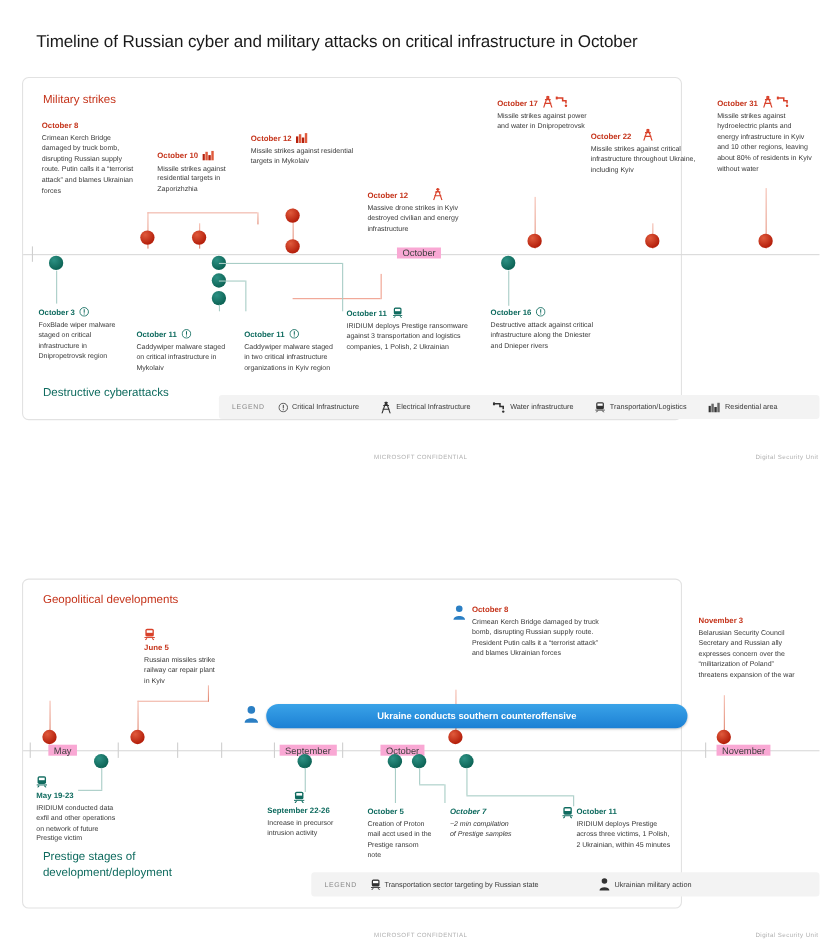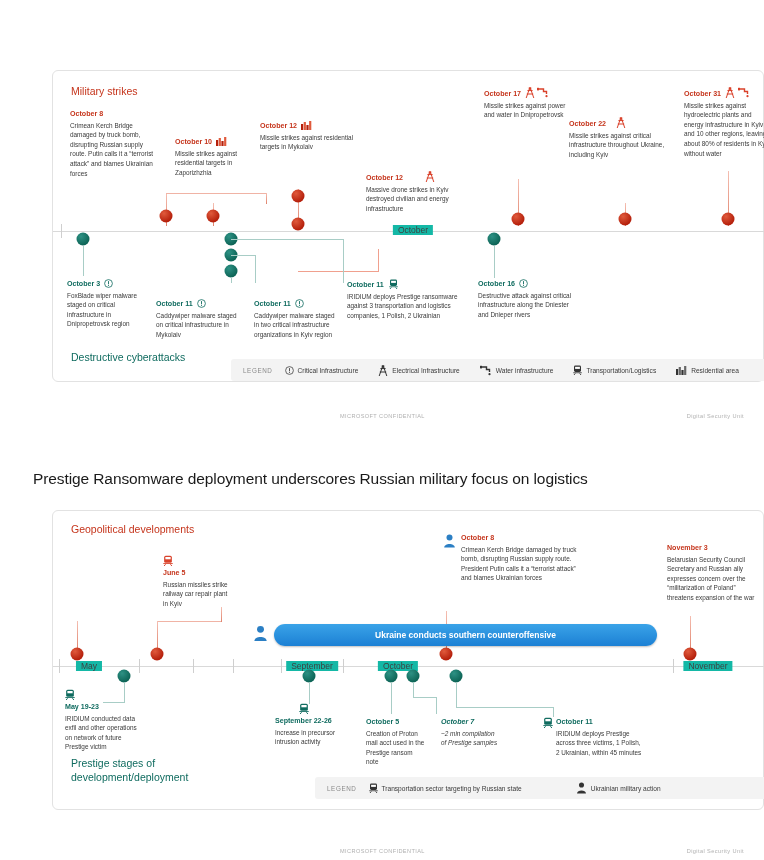"Timeline of Russian cyber and" div.deck-title { html: none -> <div>Timeline of Russian cyber and military attacks on critical infrastructure in October</div> }
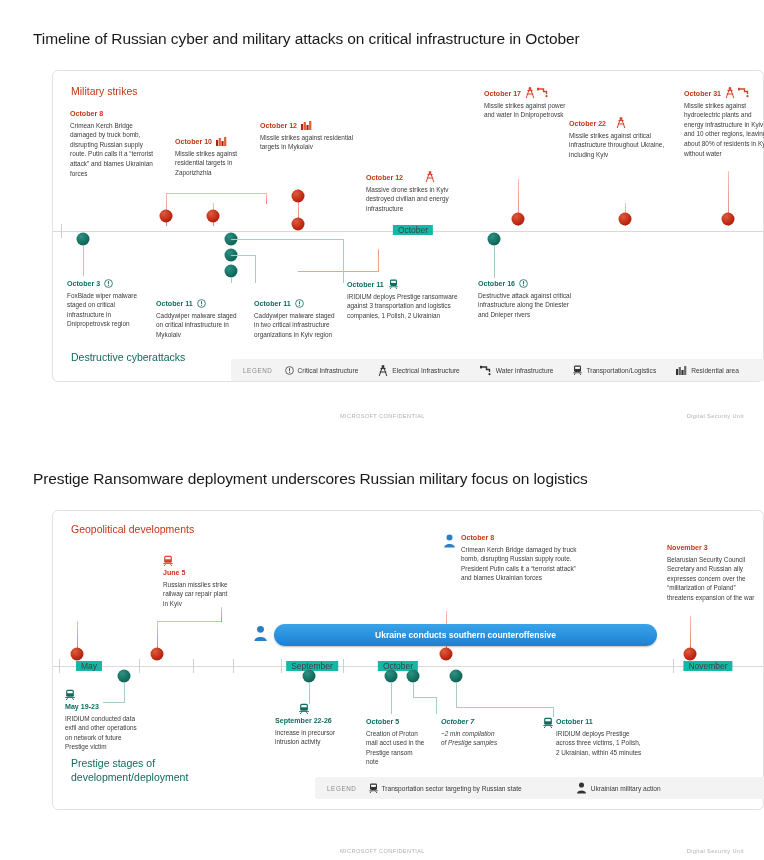"Military strikes" .panel { margin-left: 32px -> none; width: 712px -> 600px }
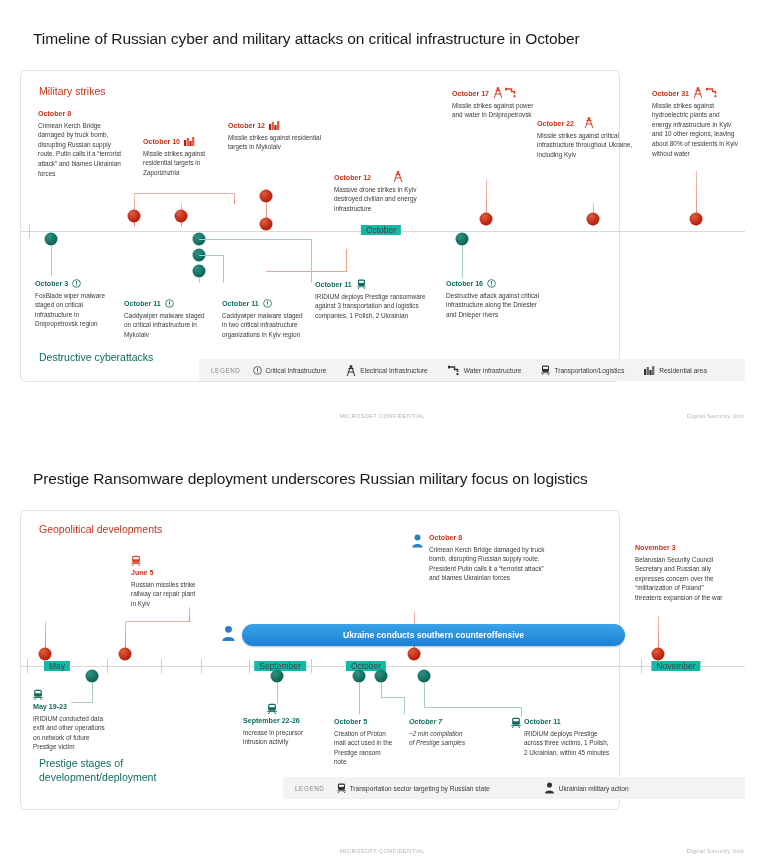"October" .axis-month { background: #14b8a6 -> #f9a8d4 }
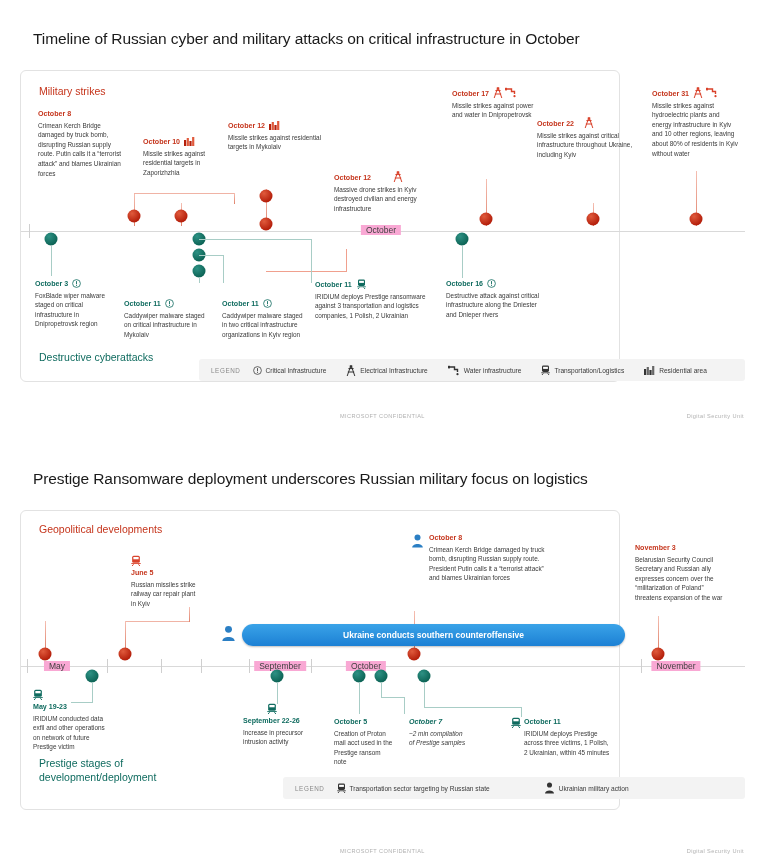"Prestige Ransomware deployment" div.deck-title { html: <div>Prestige Ransomware deployment underscores Russian military focus on logistics</div> -> none }
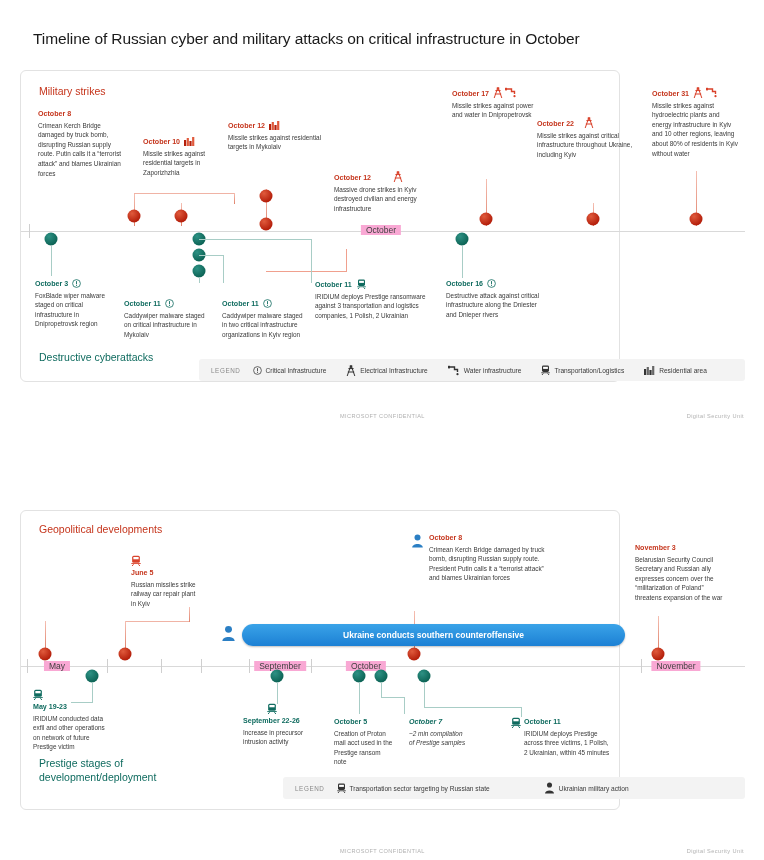"Geopolitical developments" div.panel { top: 80px -> 96px }
